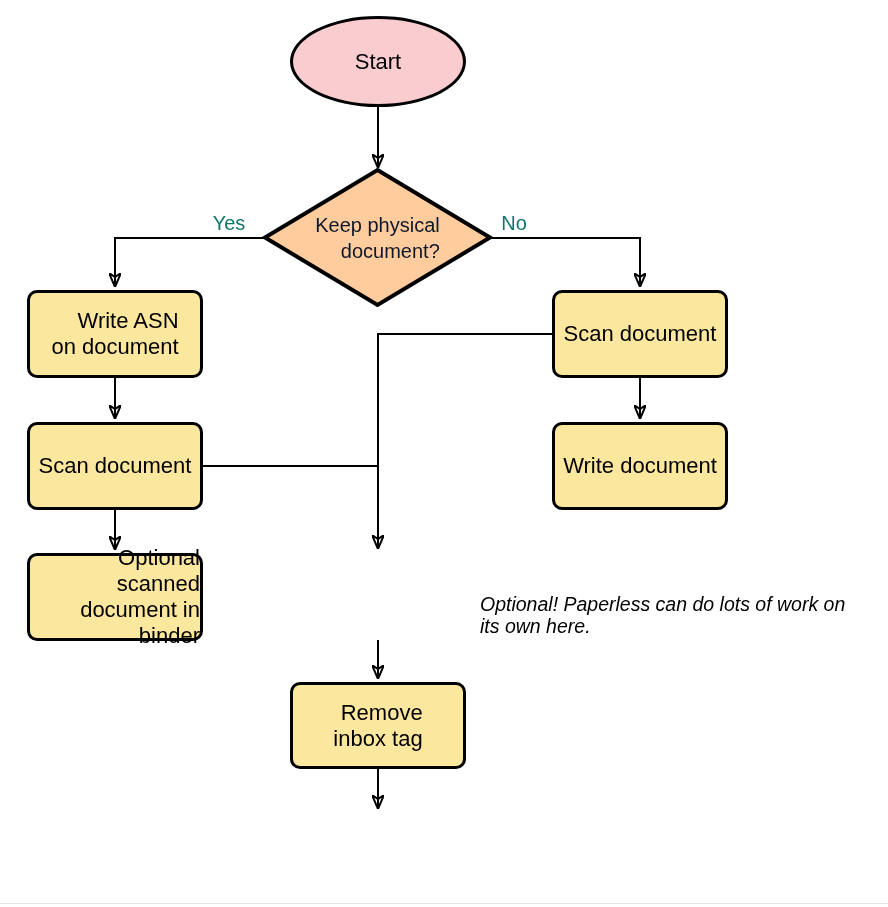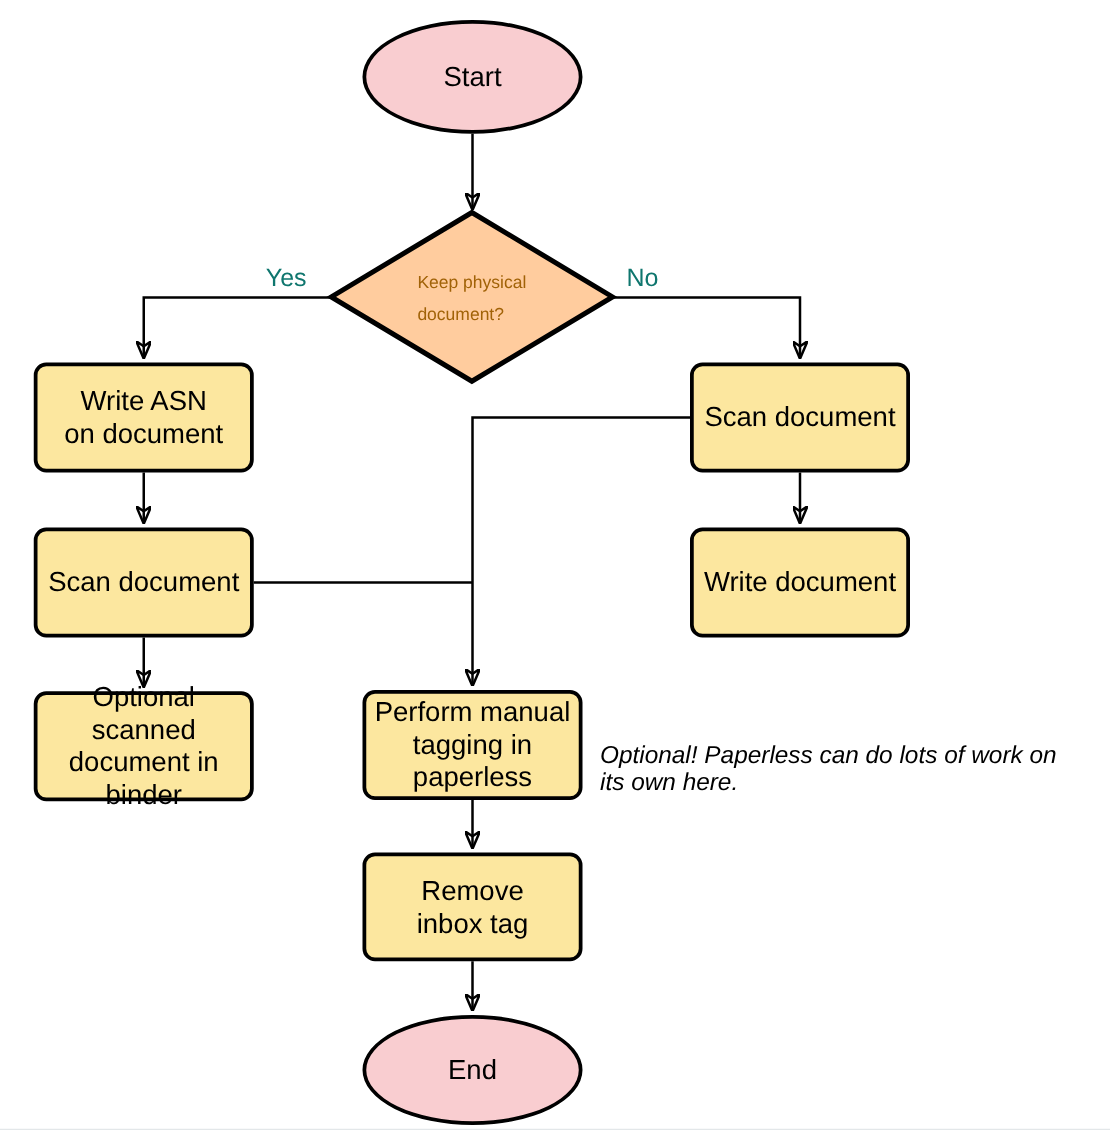"Start" .node { text-align: center -> right }
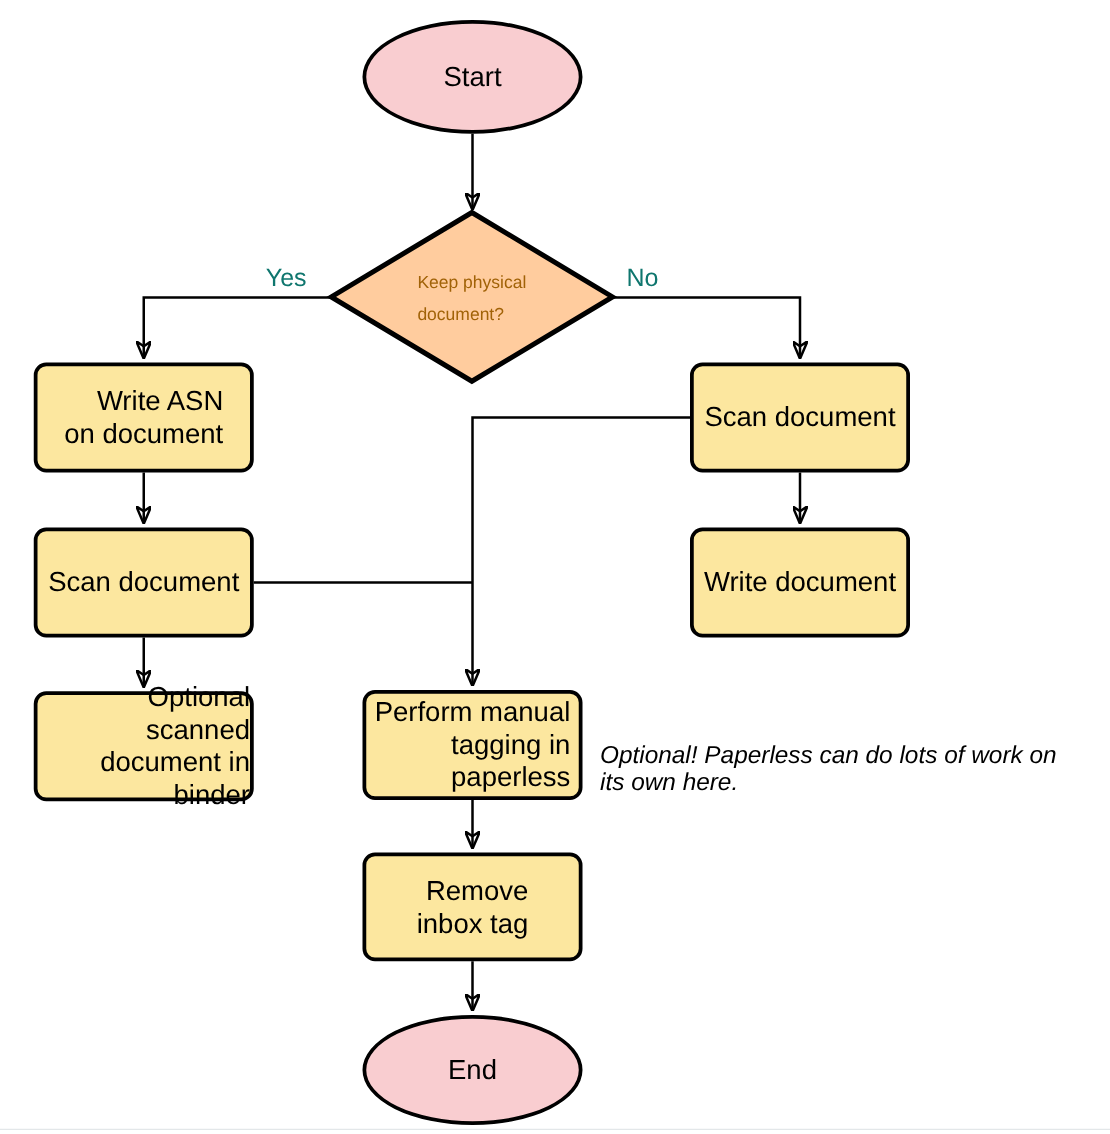"Keep physical" .diamond-label { color: #a16207 -> #0f172a; font-size: 14px -> 20px; text-align: left -> right }
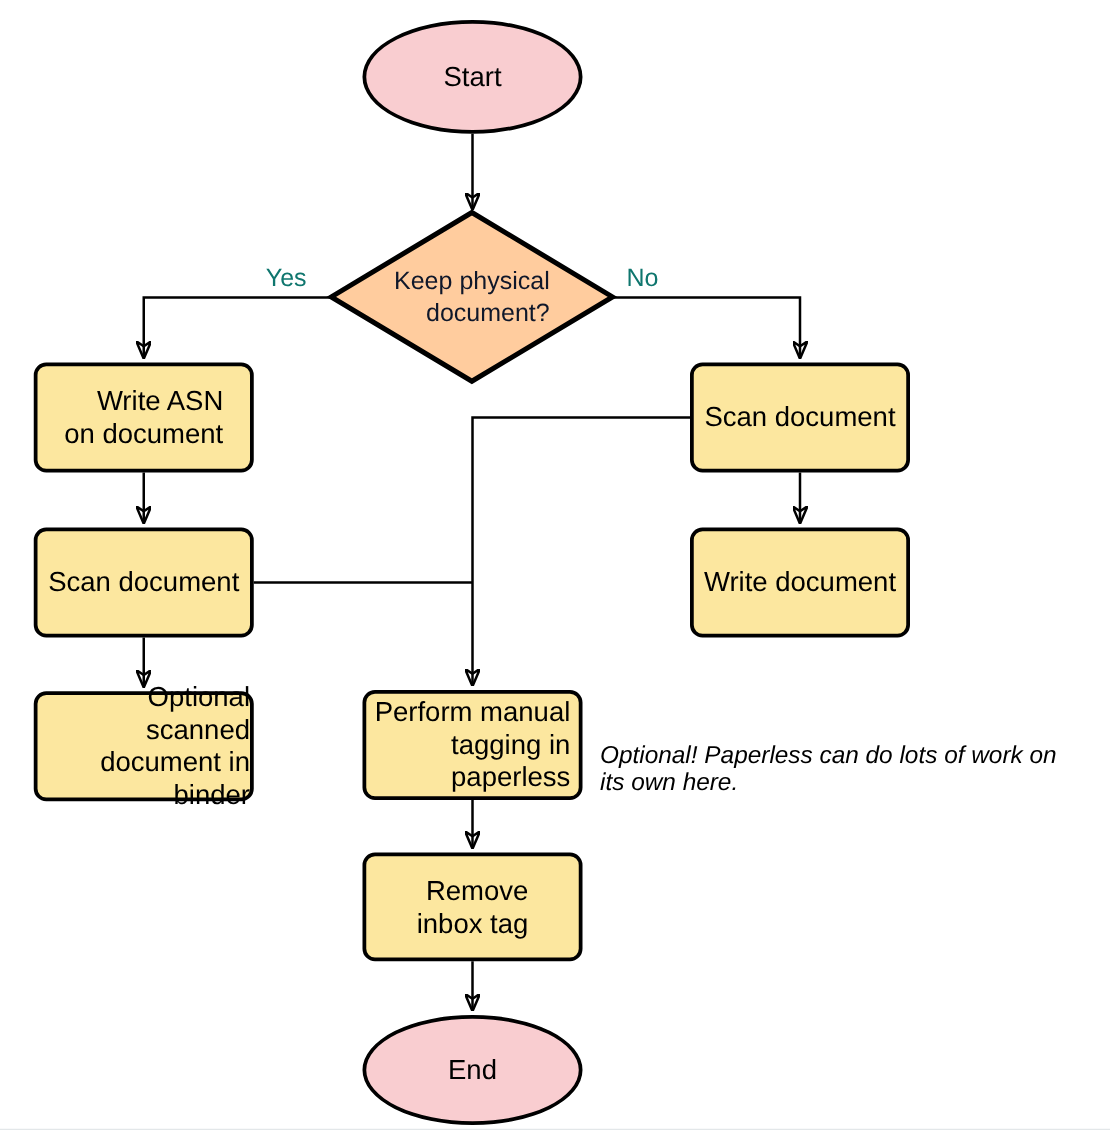"Perform manual" div.node { html: <div>Perform manual tagging in paperless</div> -> none }
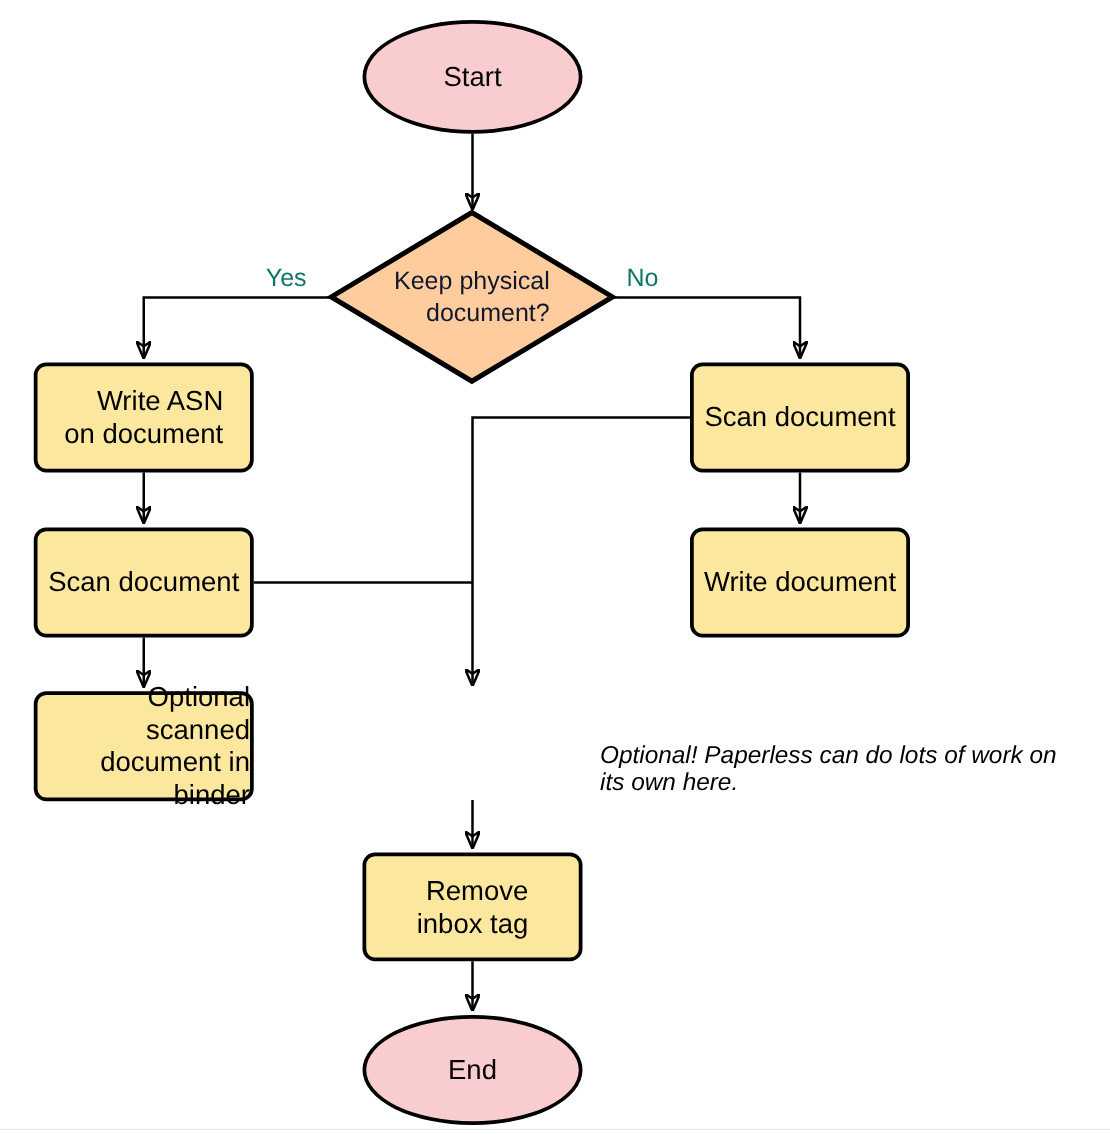"End" div.node { html: <div>End</div> -> none }
